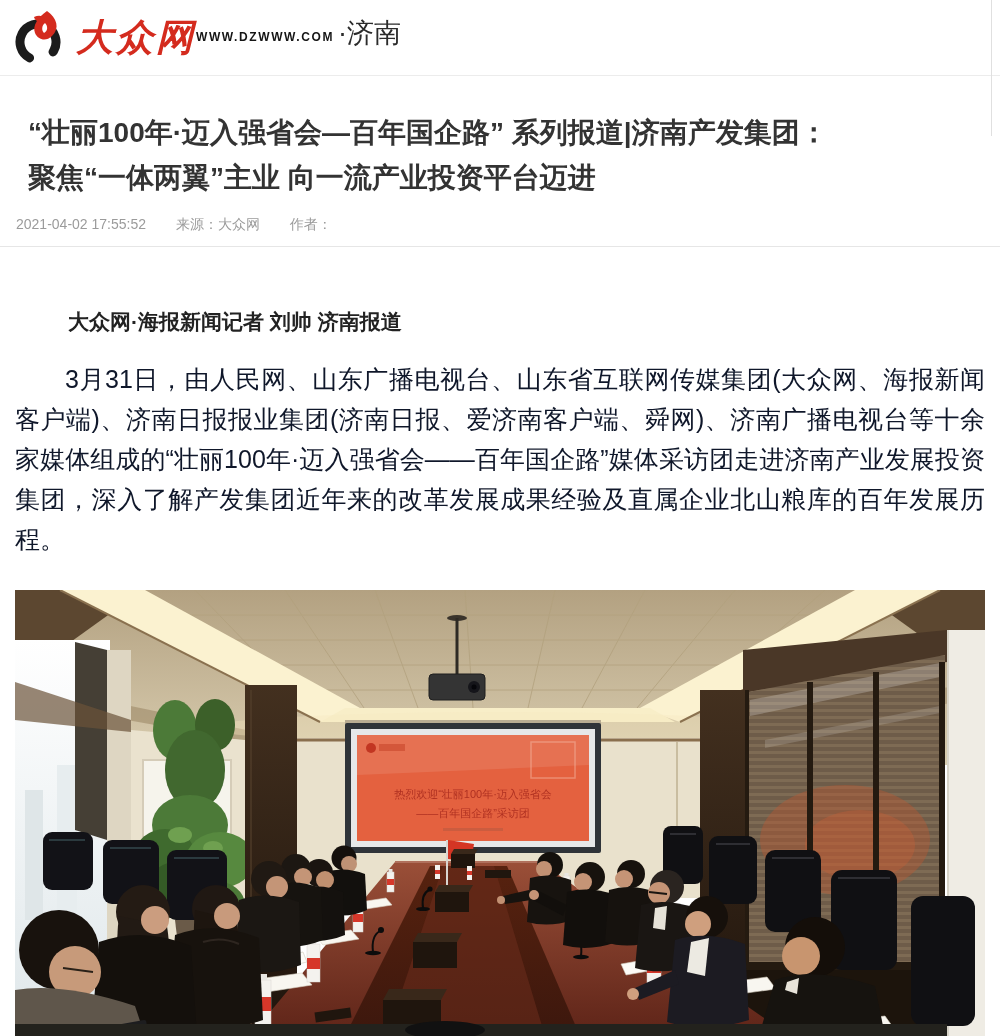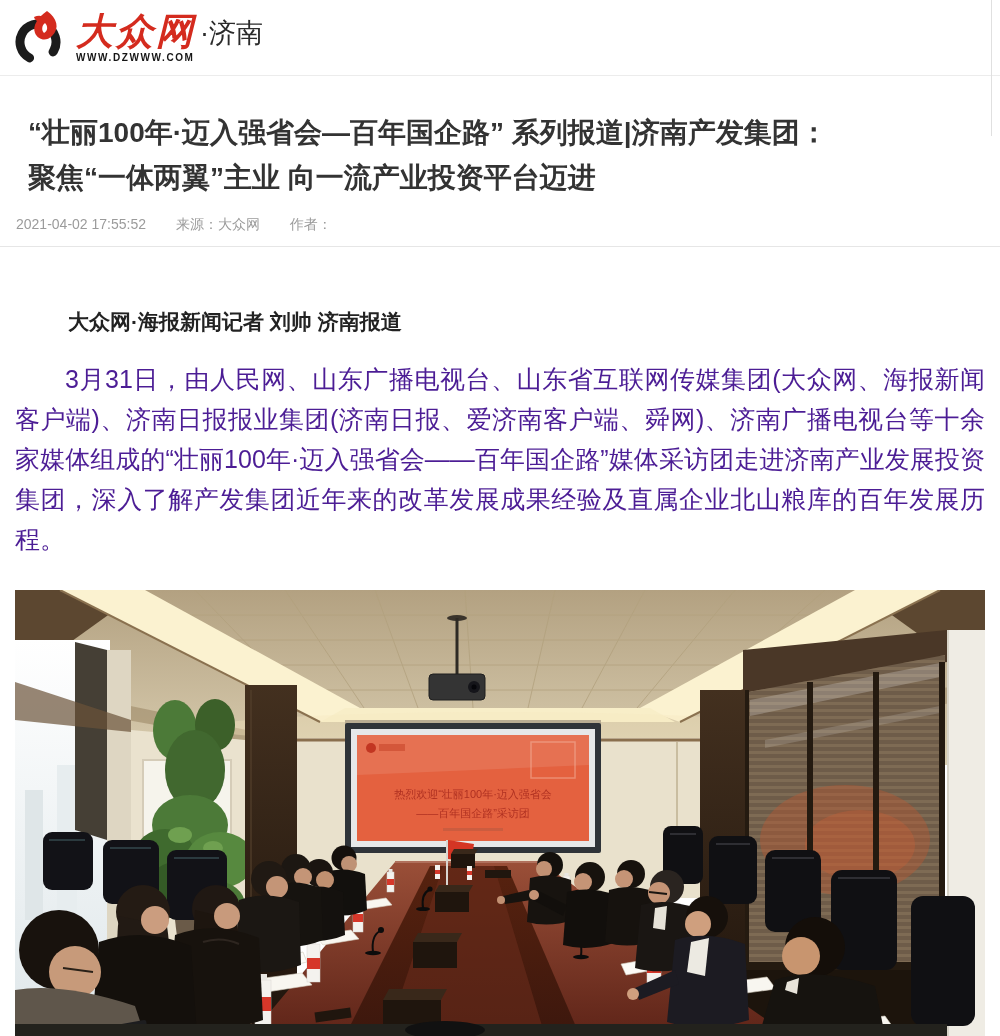"大众网" .brand-block { flex-direction: column -> row }
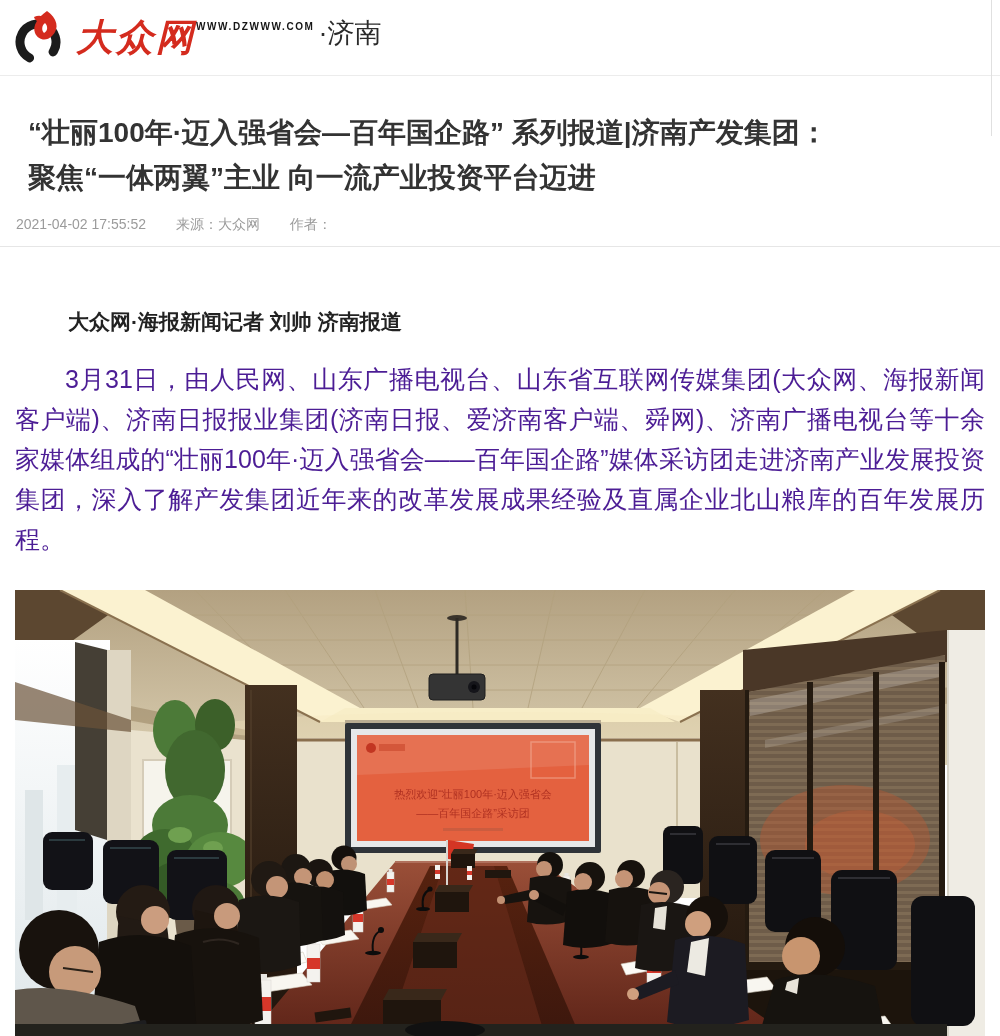"WWW.DZWWW.COM" .brand-url { font-size: 10px -> 12px; margin-top: 3px -> 12px }
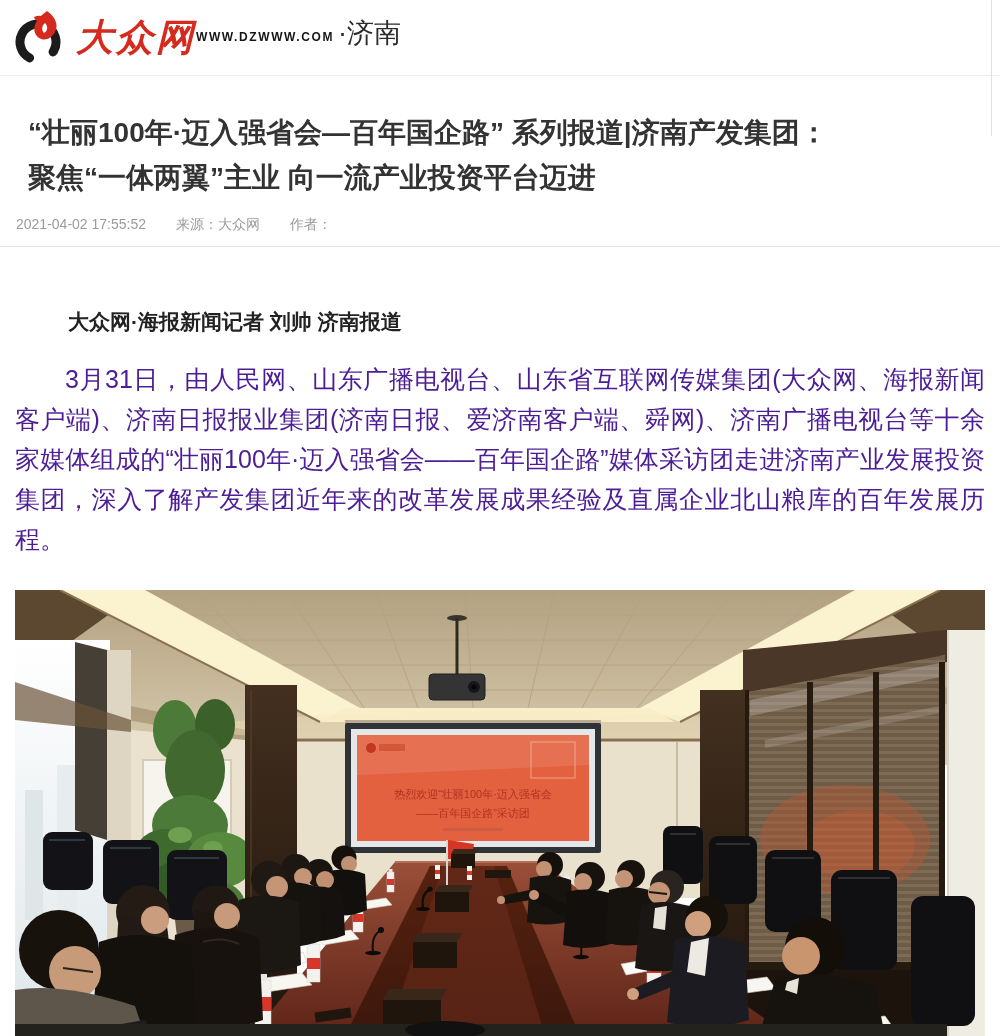"3月31日，由人民网、山东广播电视台、山东省互联网传媒集团(大众网、海报新闻客户" .para { color: #4c1d95 -> #0f172a }
